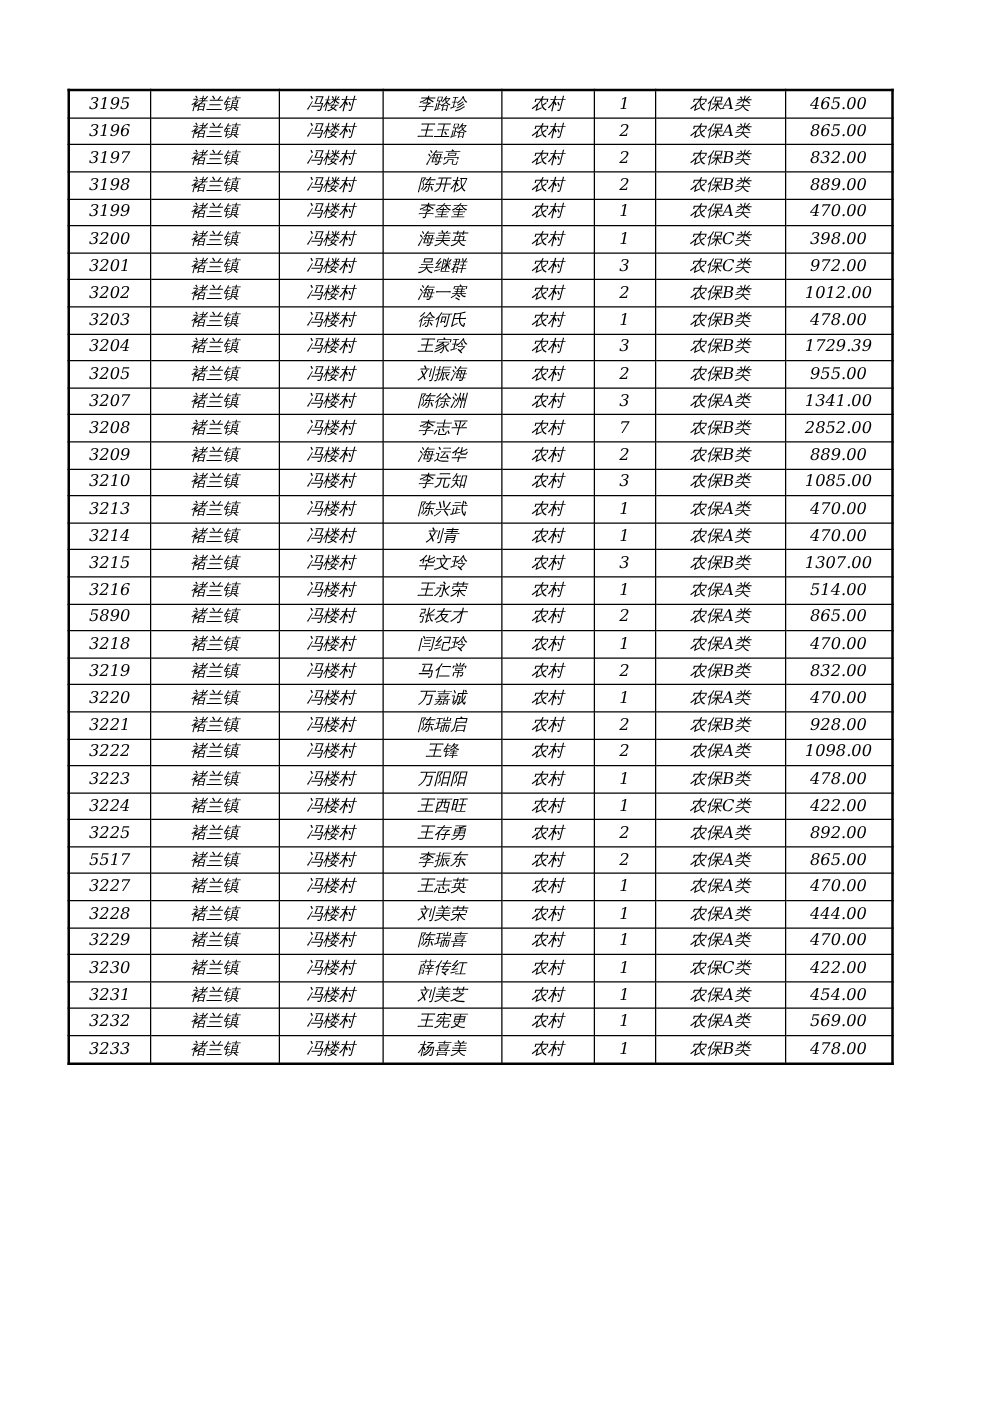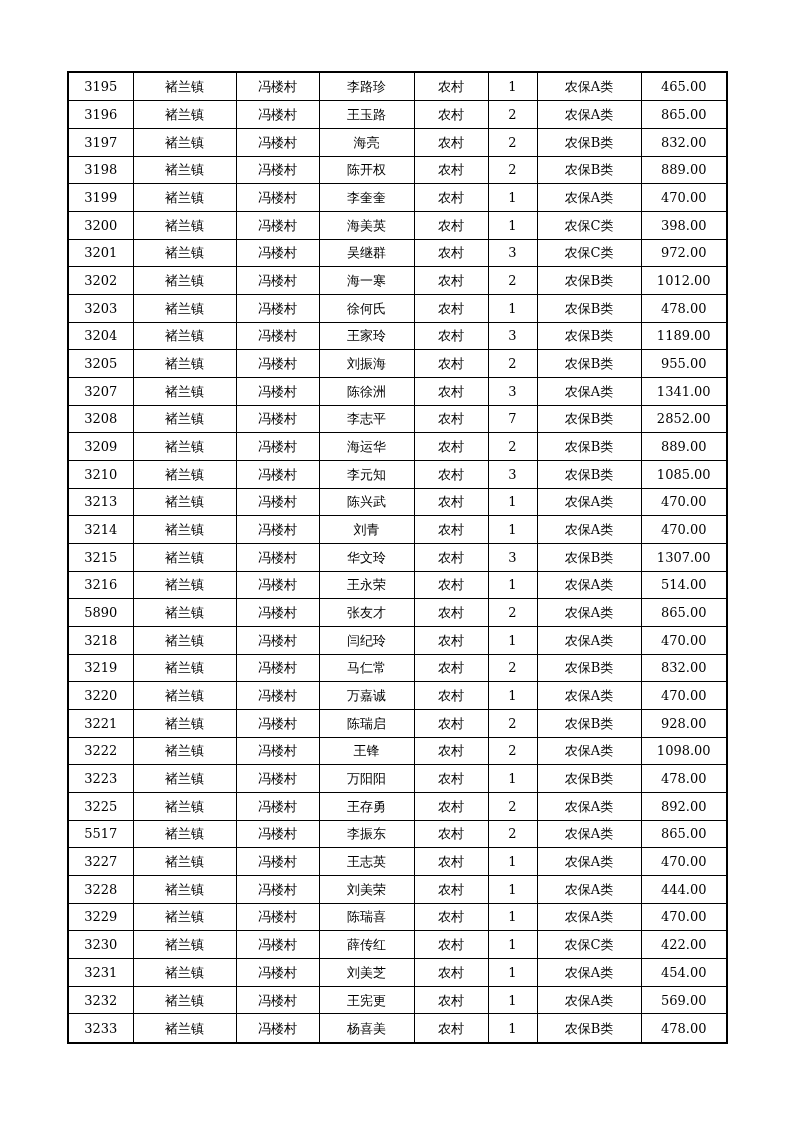"3195" table.benefit-table { font-style: none -> italic; height: 973px -> 781px; left: 67px -> 54px }
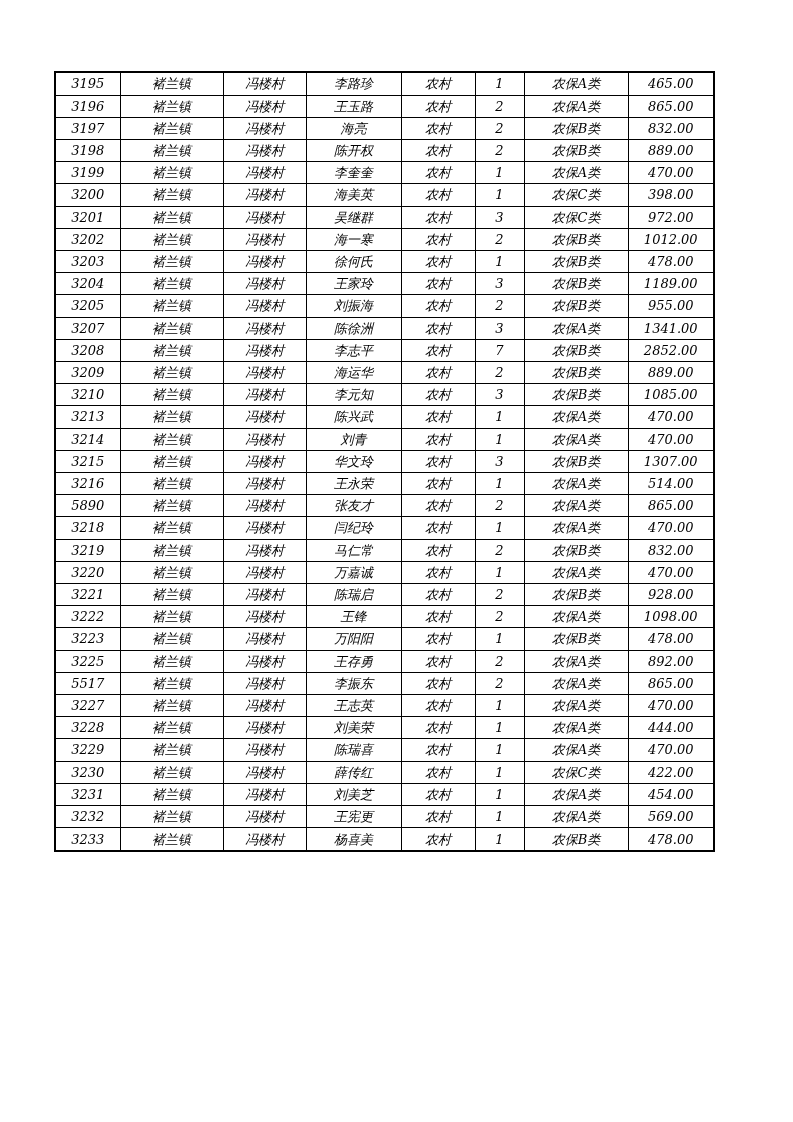"1189.00" td { text: 1189.00 -> 1729.39 }
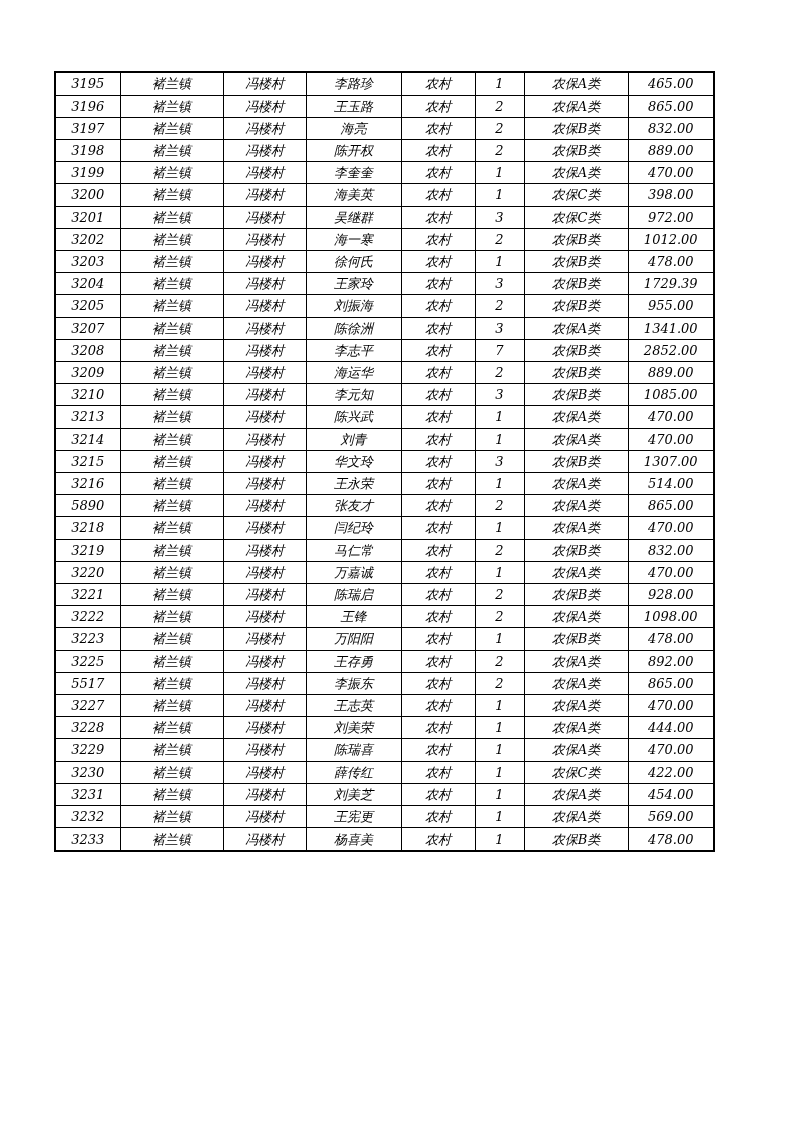"3224" tr { html: none -> <tr> <td>3224</td> <td>褚兰镇</td> <td>冯楼村</td> <td>王西旺</td> <td>农村</td> <td>1</td> <td>农保C类</td> <td>422.00</td> </tr> }
